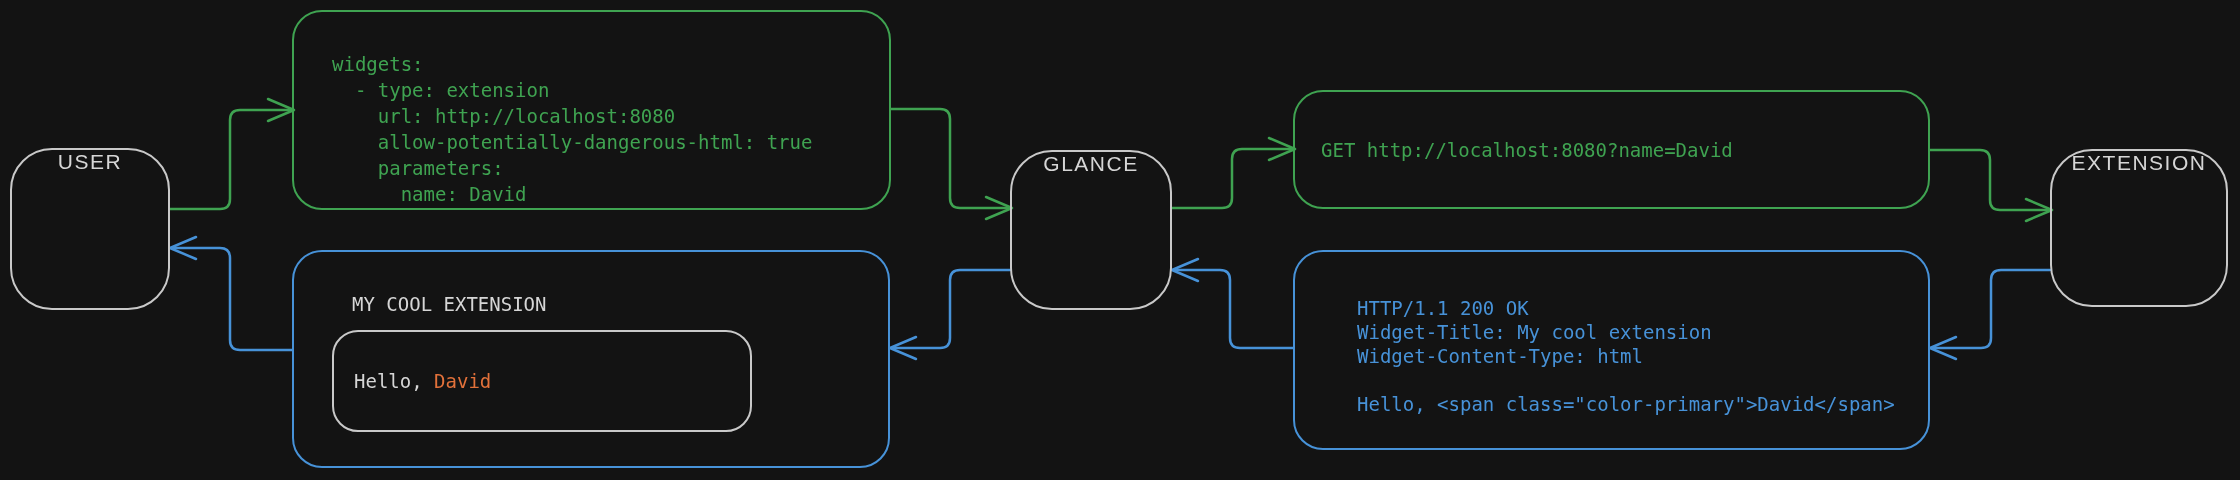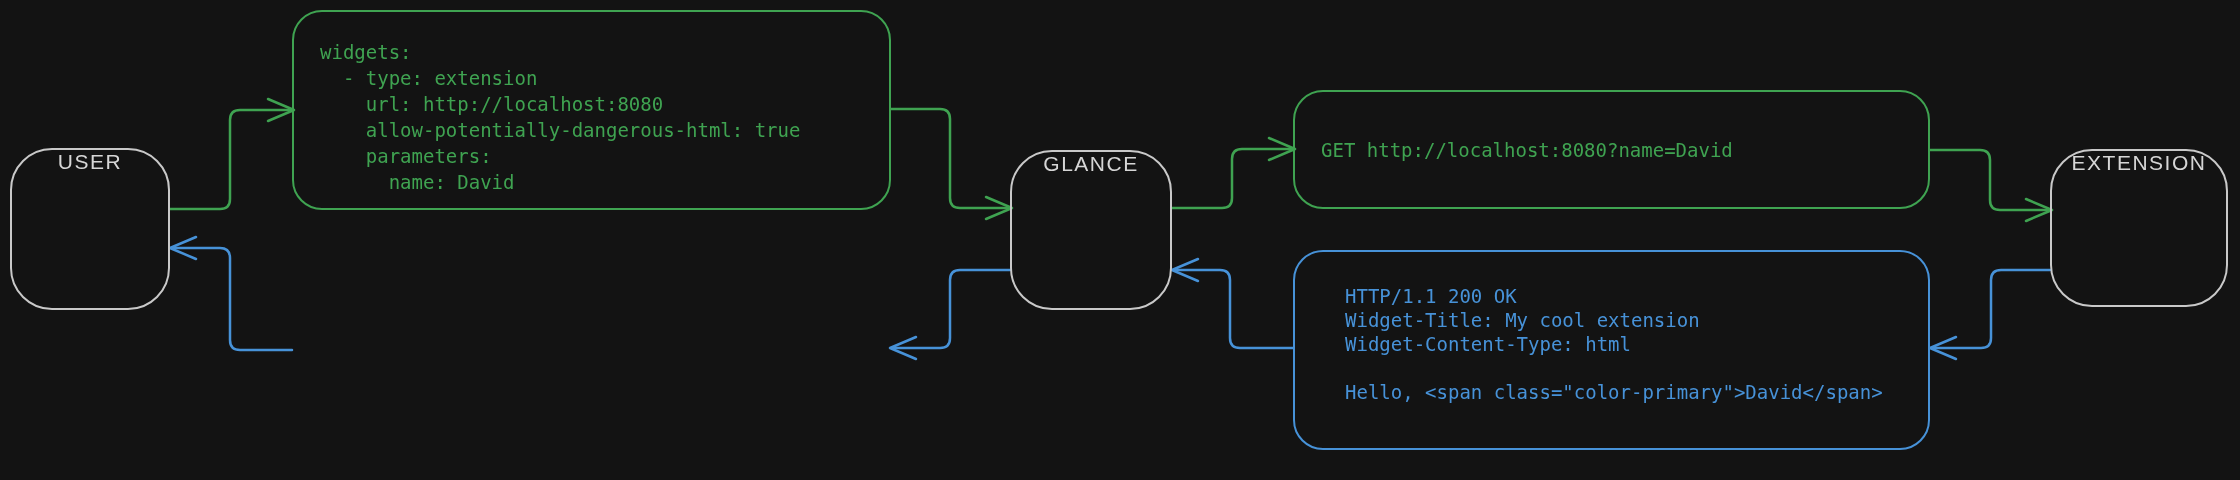"widgets:" .codebox pre { margin: 0 -> 12px }
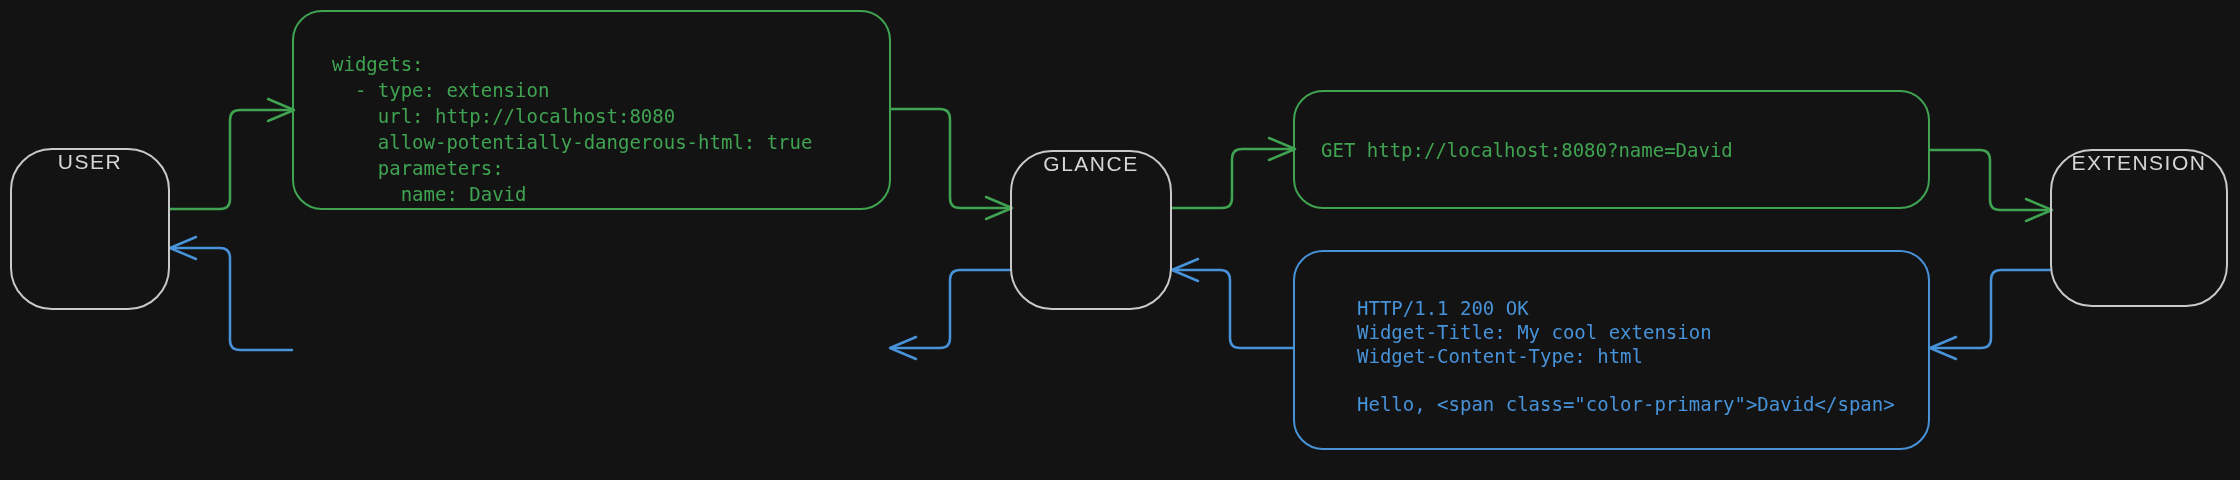"MY COOL EXTENSION" div.codebox { html: none -> <div> <div>MY COOL EXTENSION</div> <div> <span><span>Hello, </span><span>David</span></span> </div> </div> }
